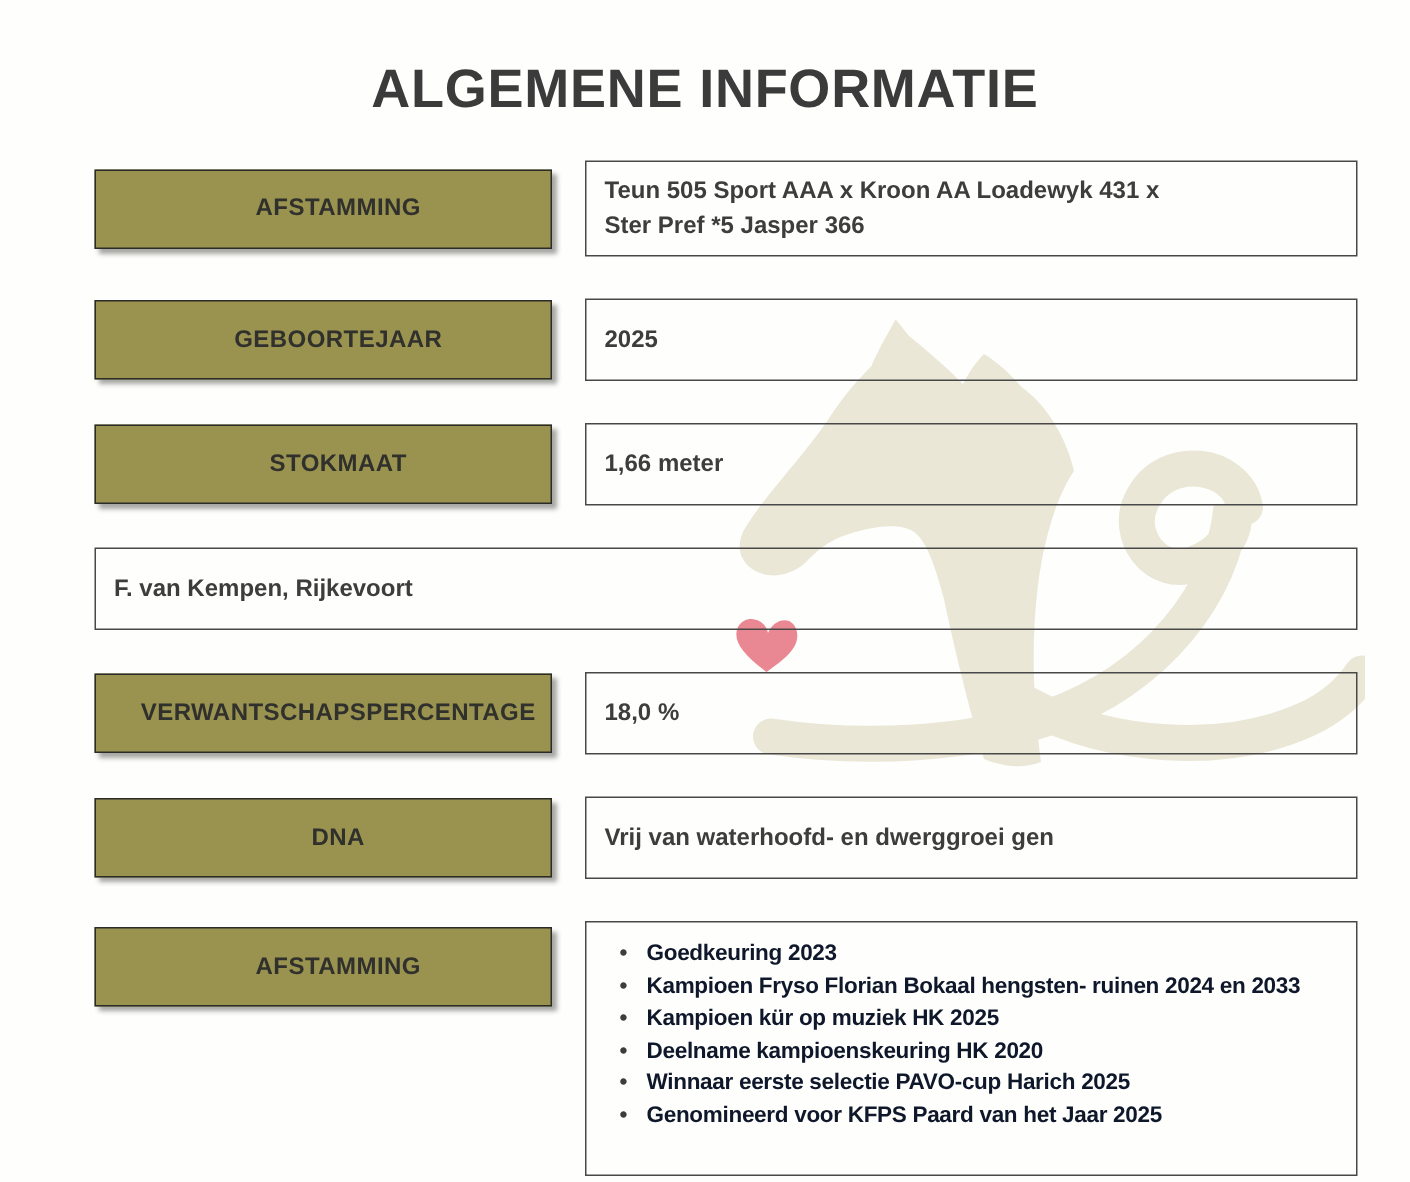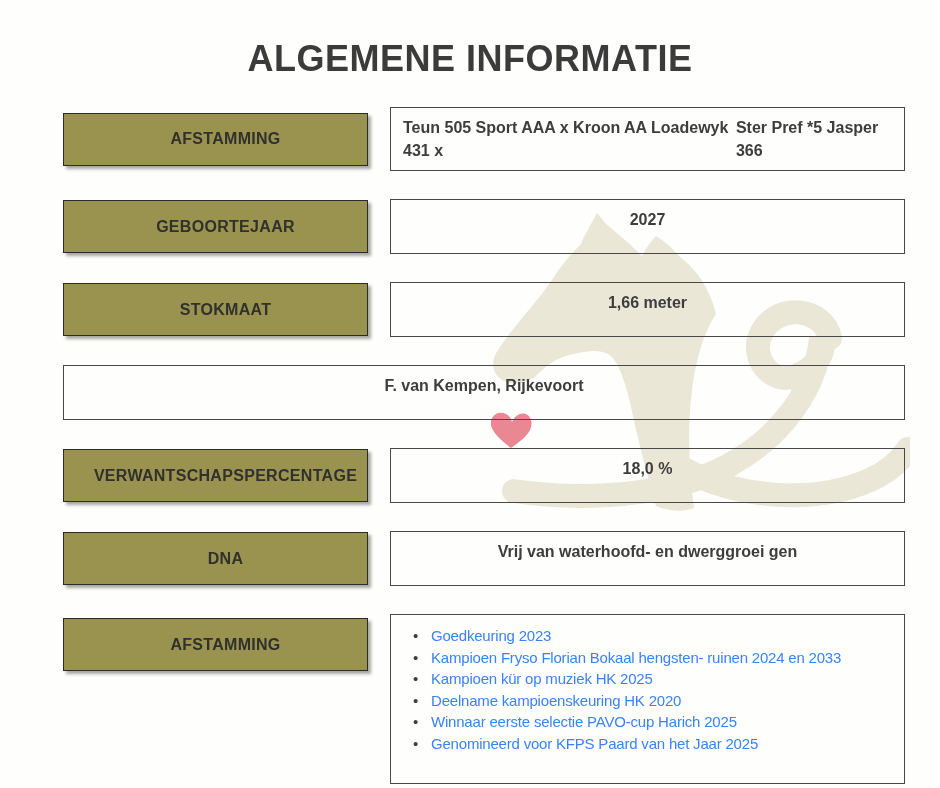"Teun 505 Sport AAA x" .value-box { flex-direction: none -> column }
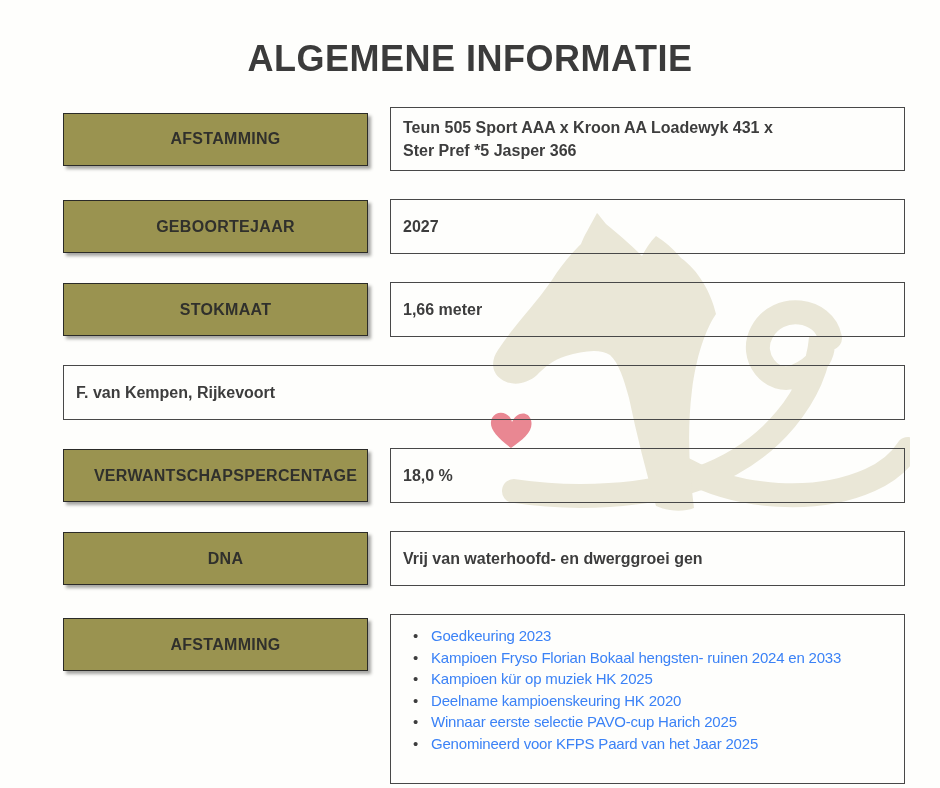"2027" div.value-line { text: 2027 -> 2025 }
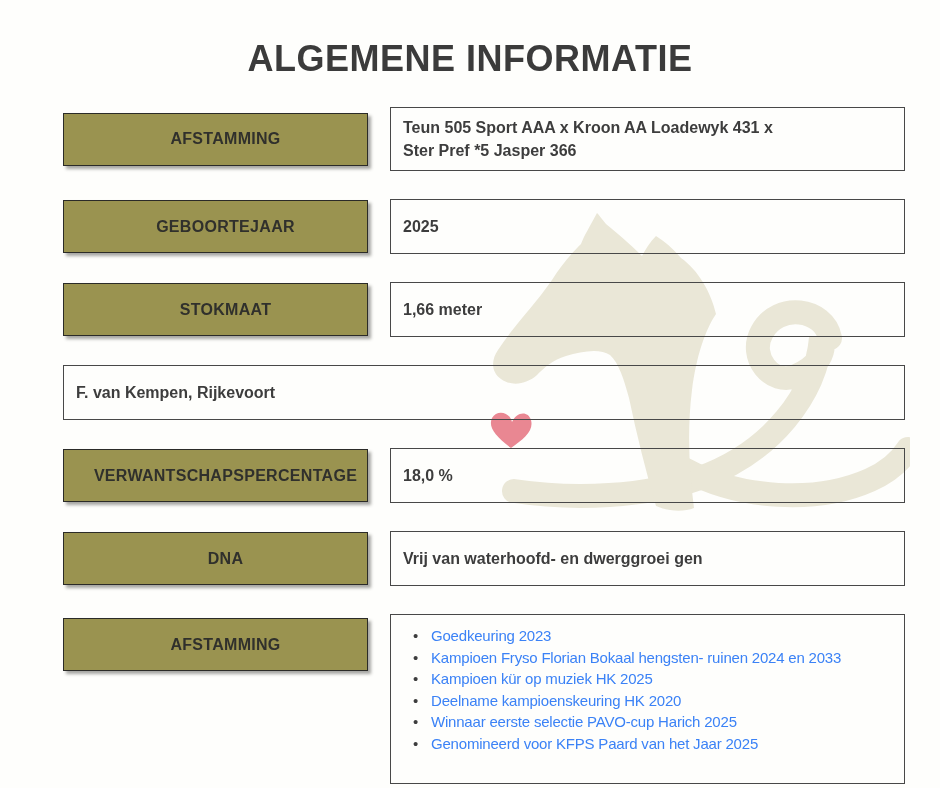"Goedkeuring 2023" ul.prestaties li { color: #3b82f6 -> #0f172a; font-weight: normal -> bold }
